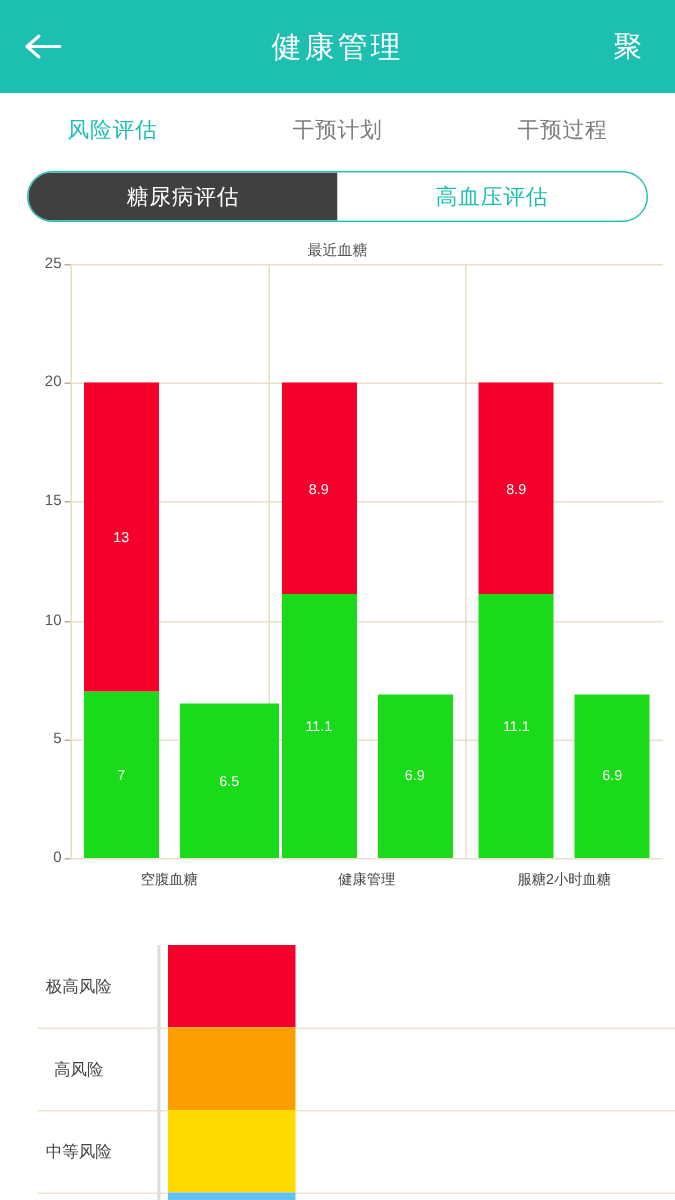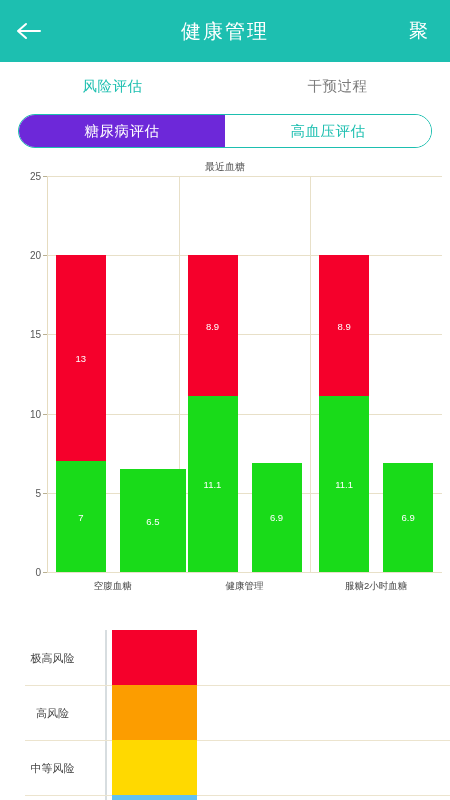"干预计划" div.navtab { html: none -> <div>干预计划</div> }
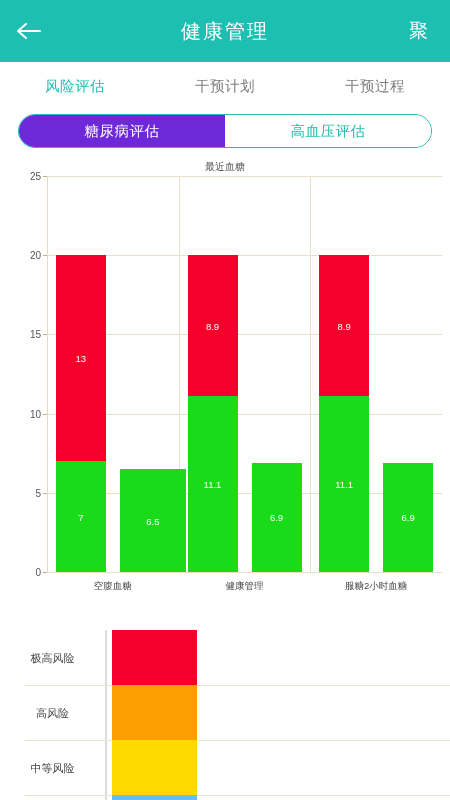"糖尿病评估" .seg-item.active { background: #6d28d9 -> #404040 }
